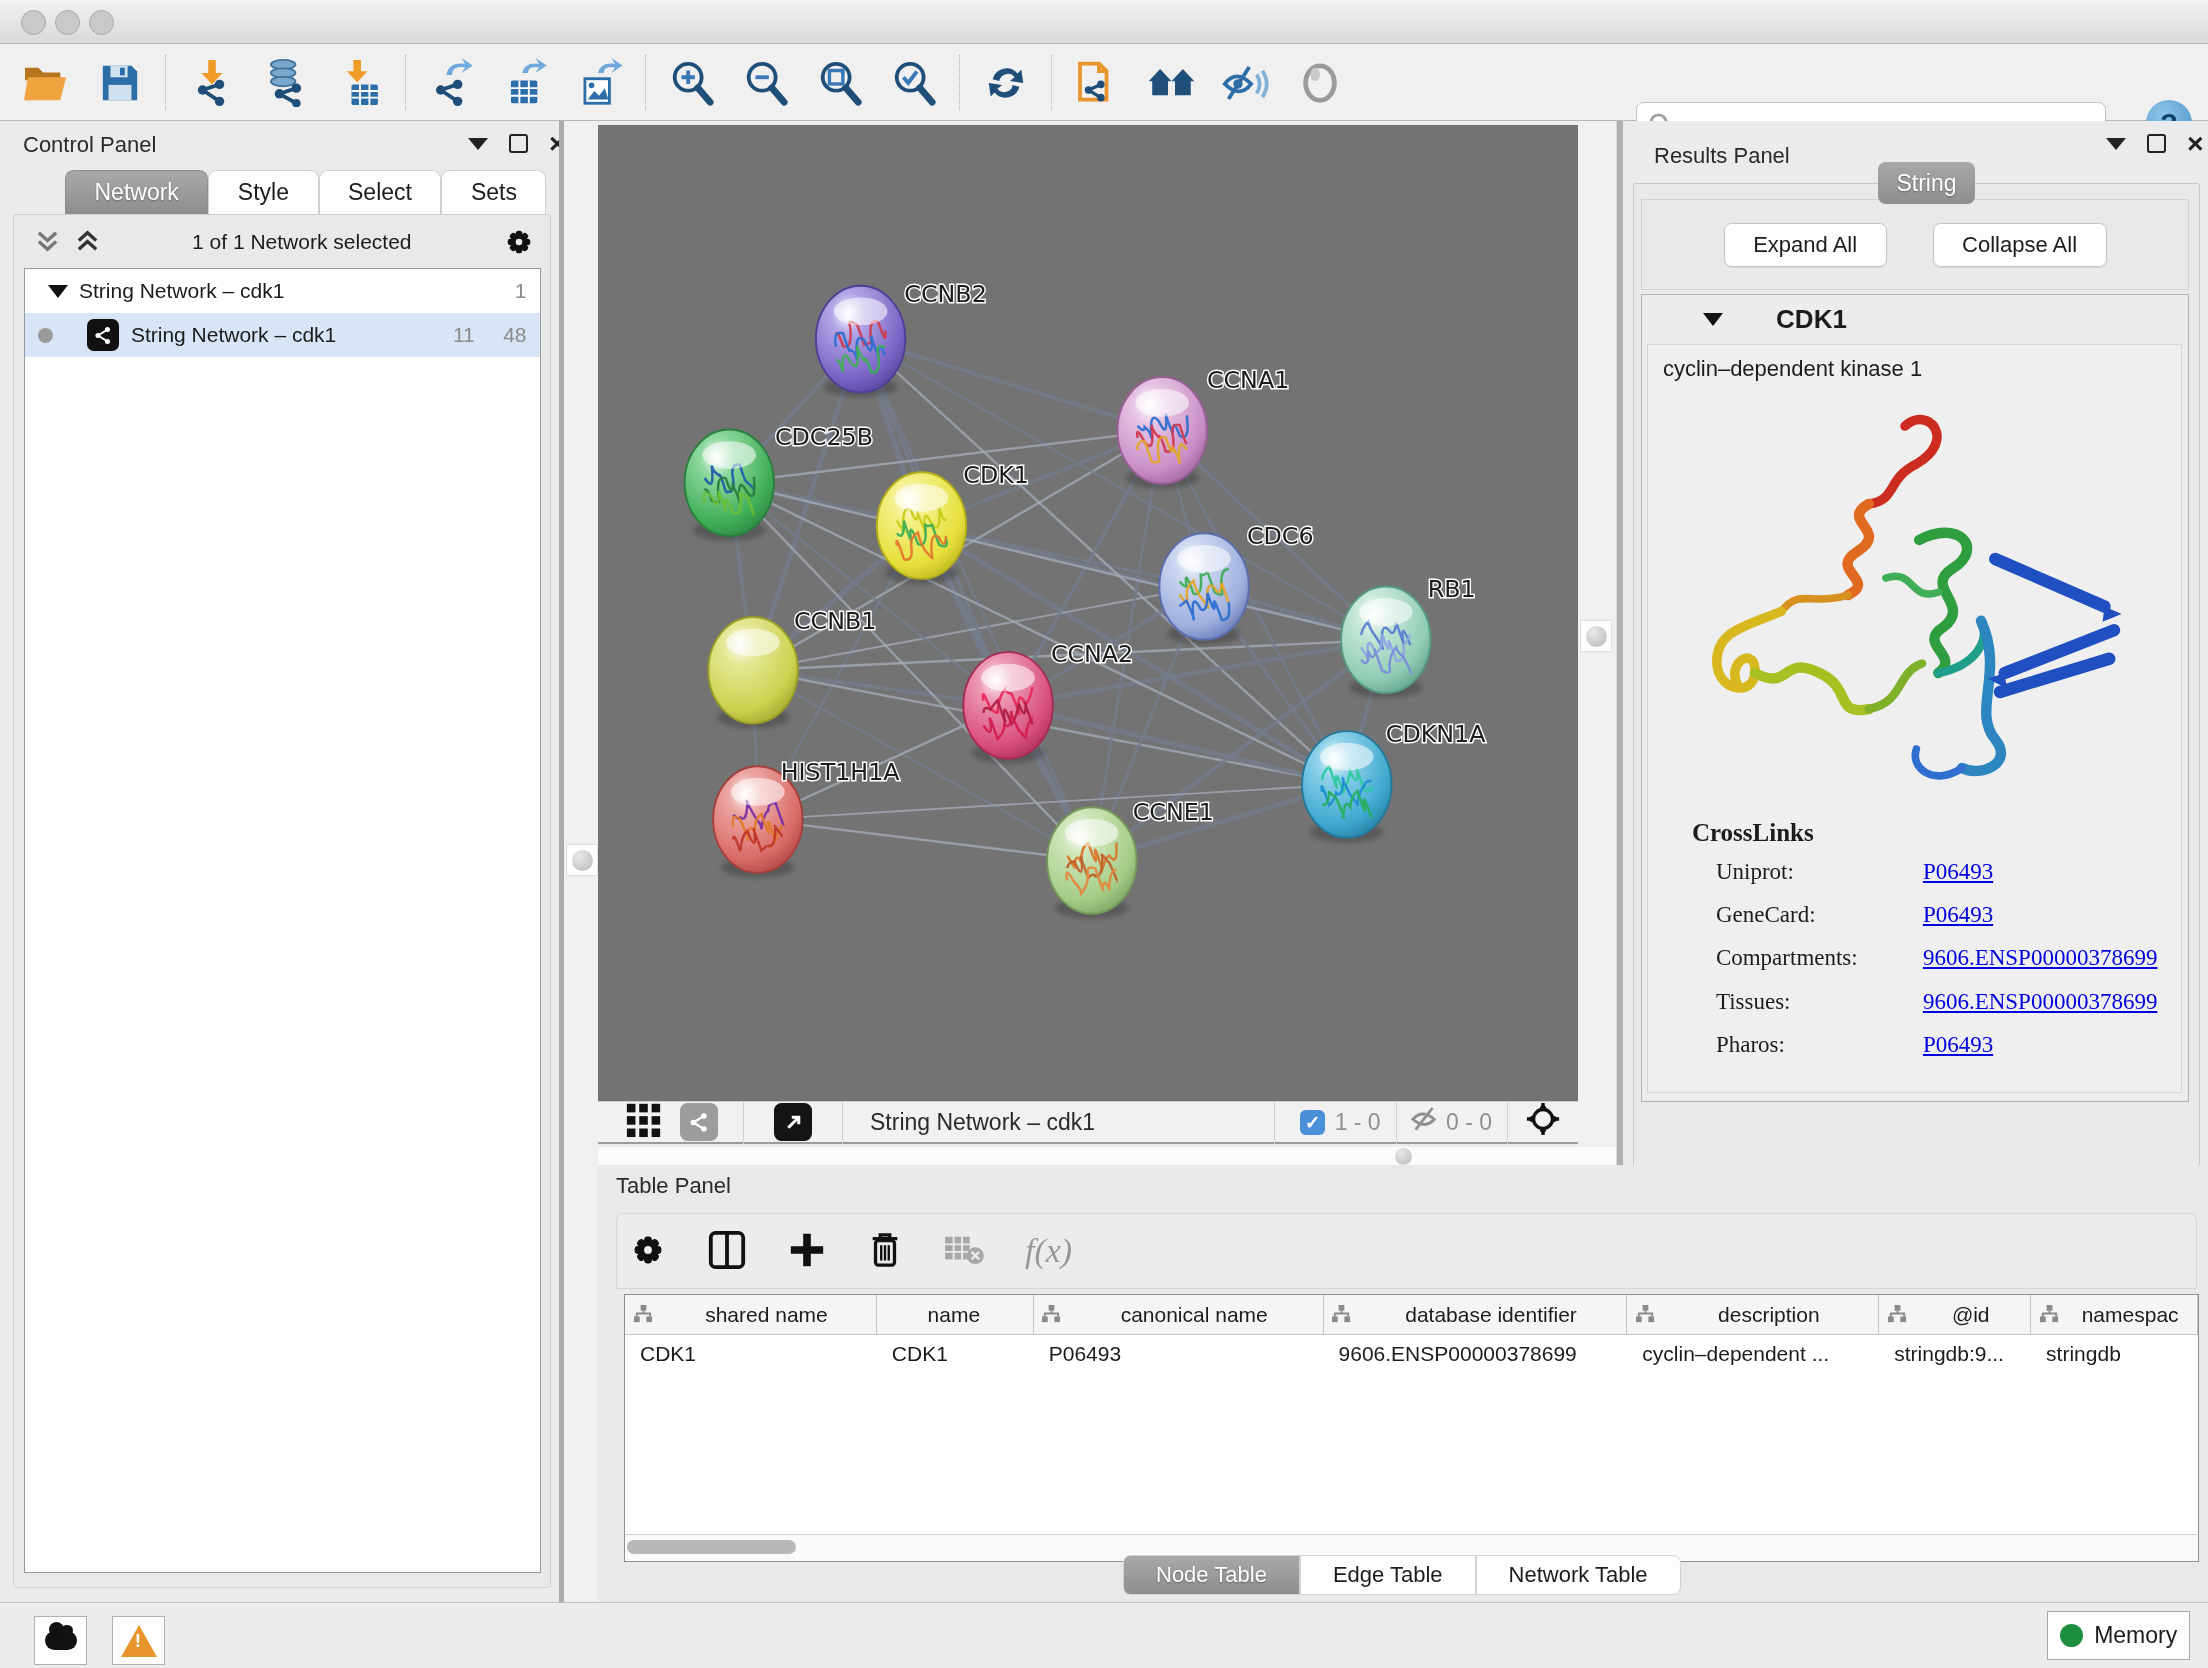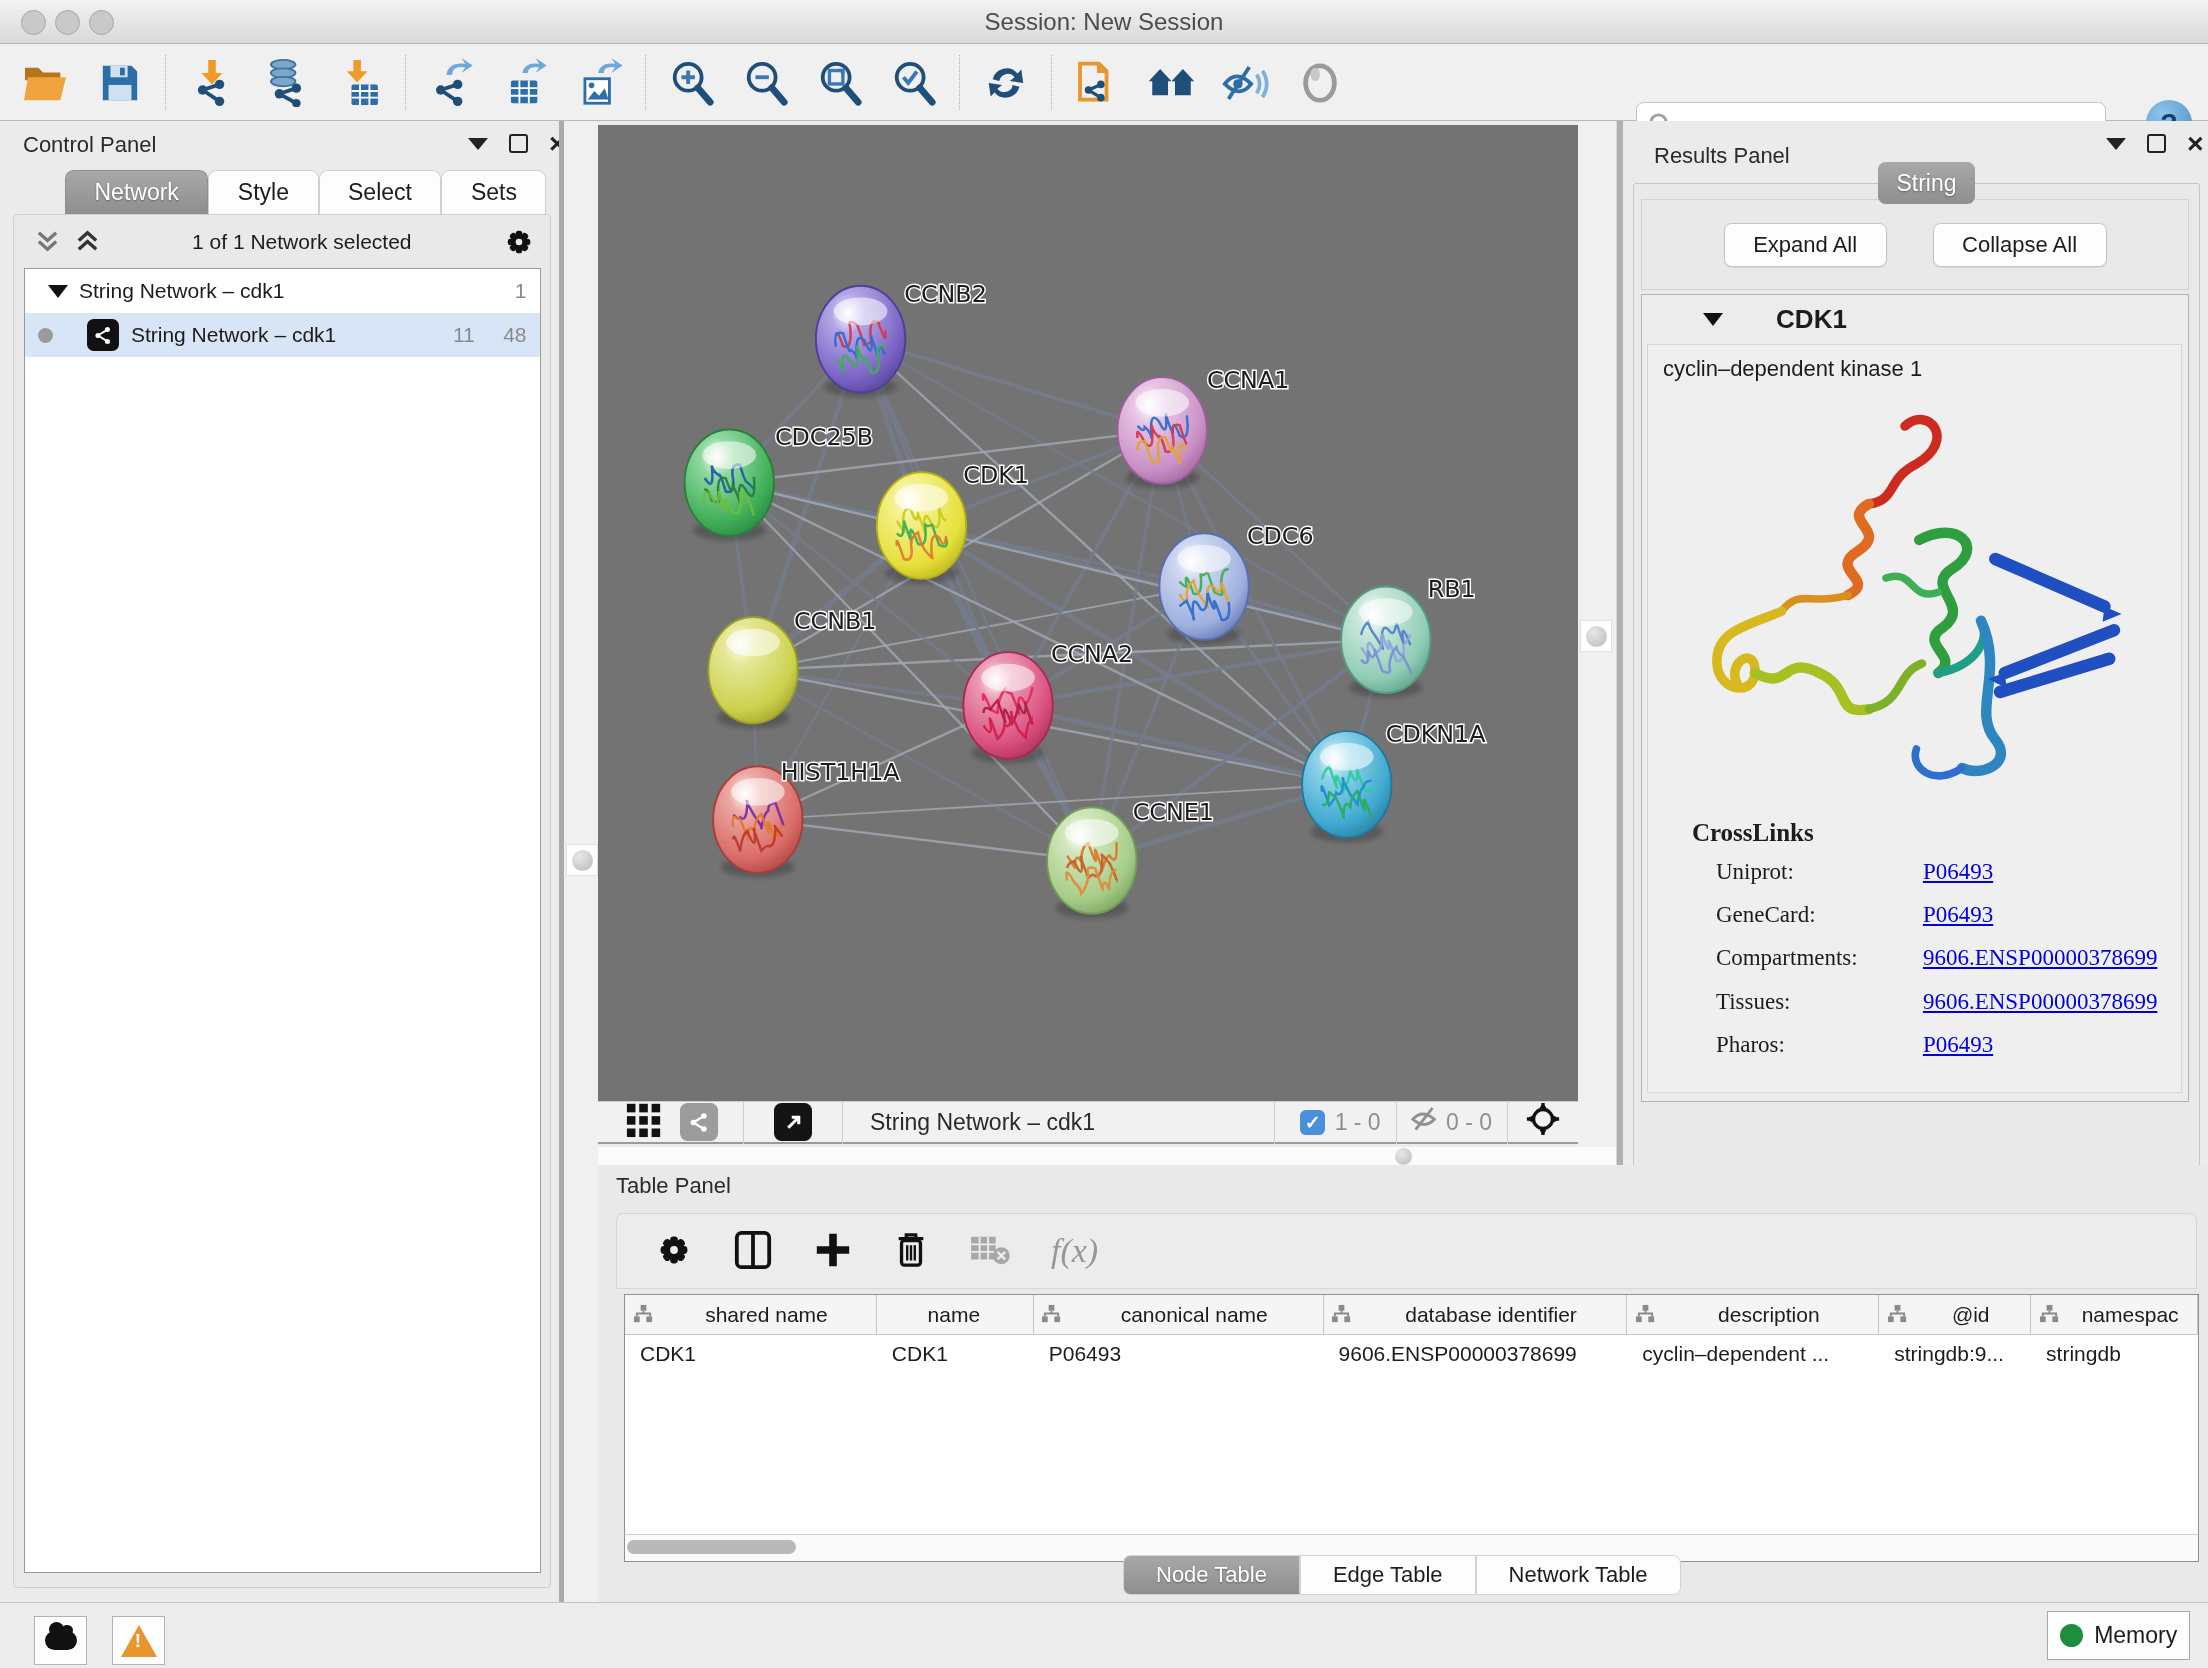"Session: New Session" div.win-title { html: <div>Session: New Session</div> -> none }
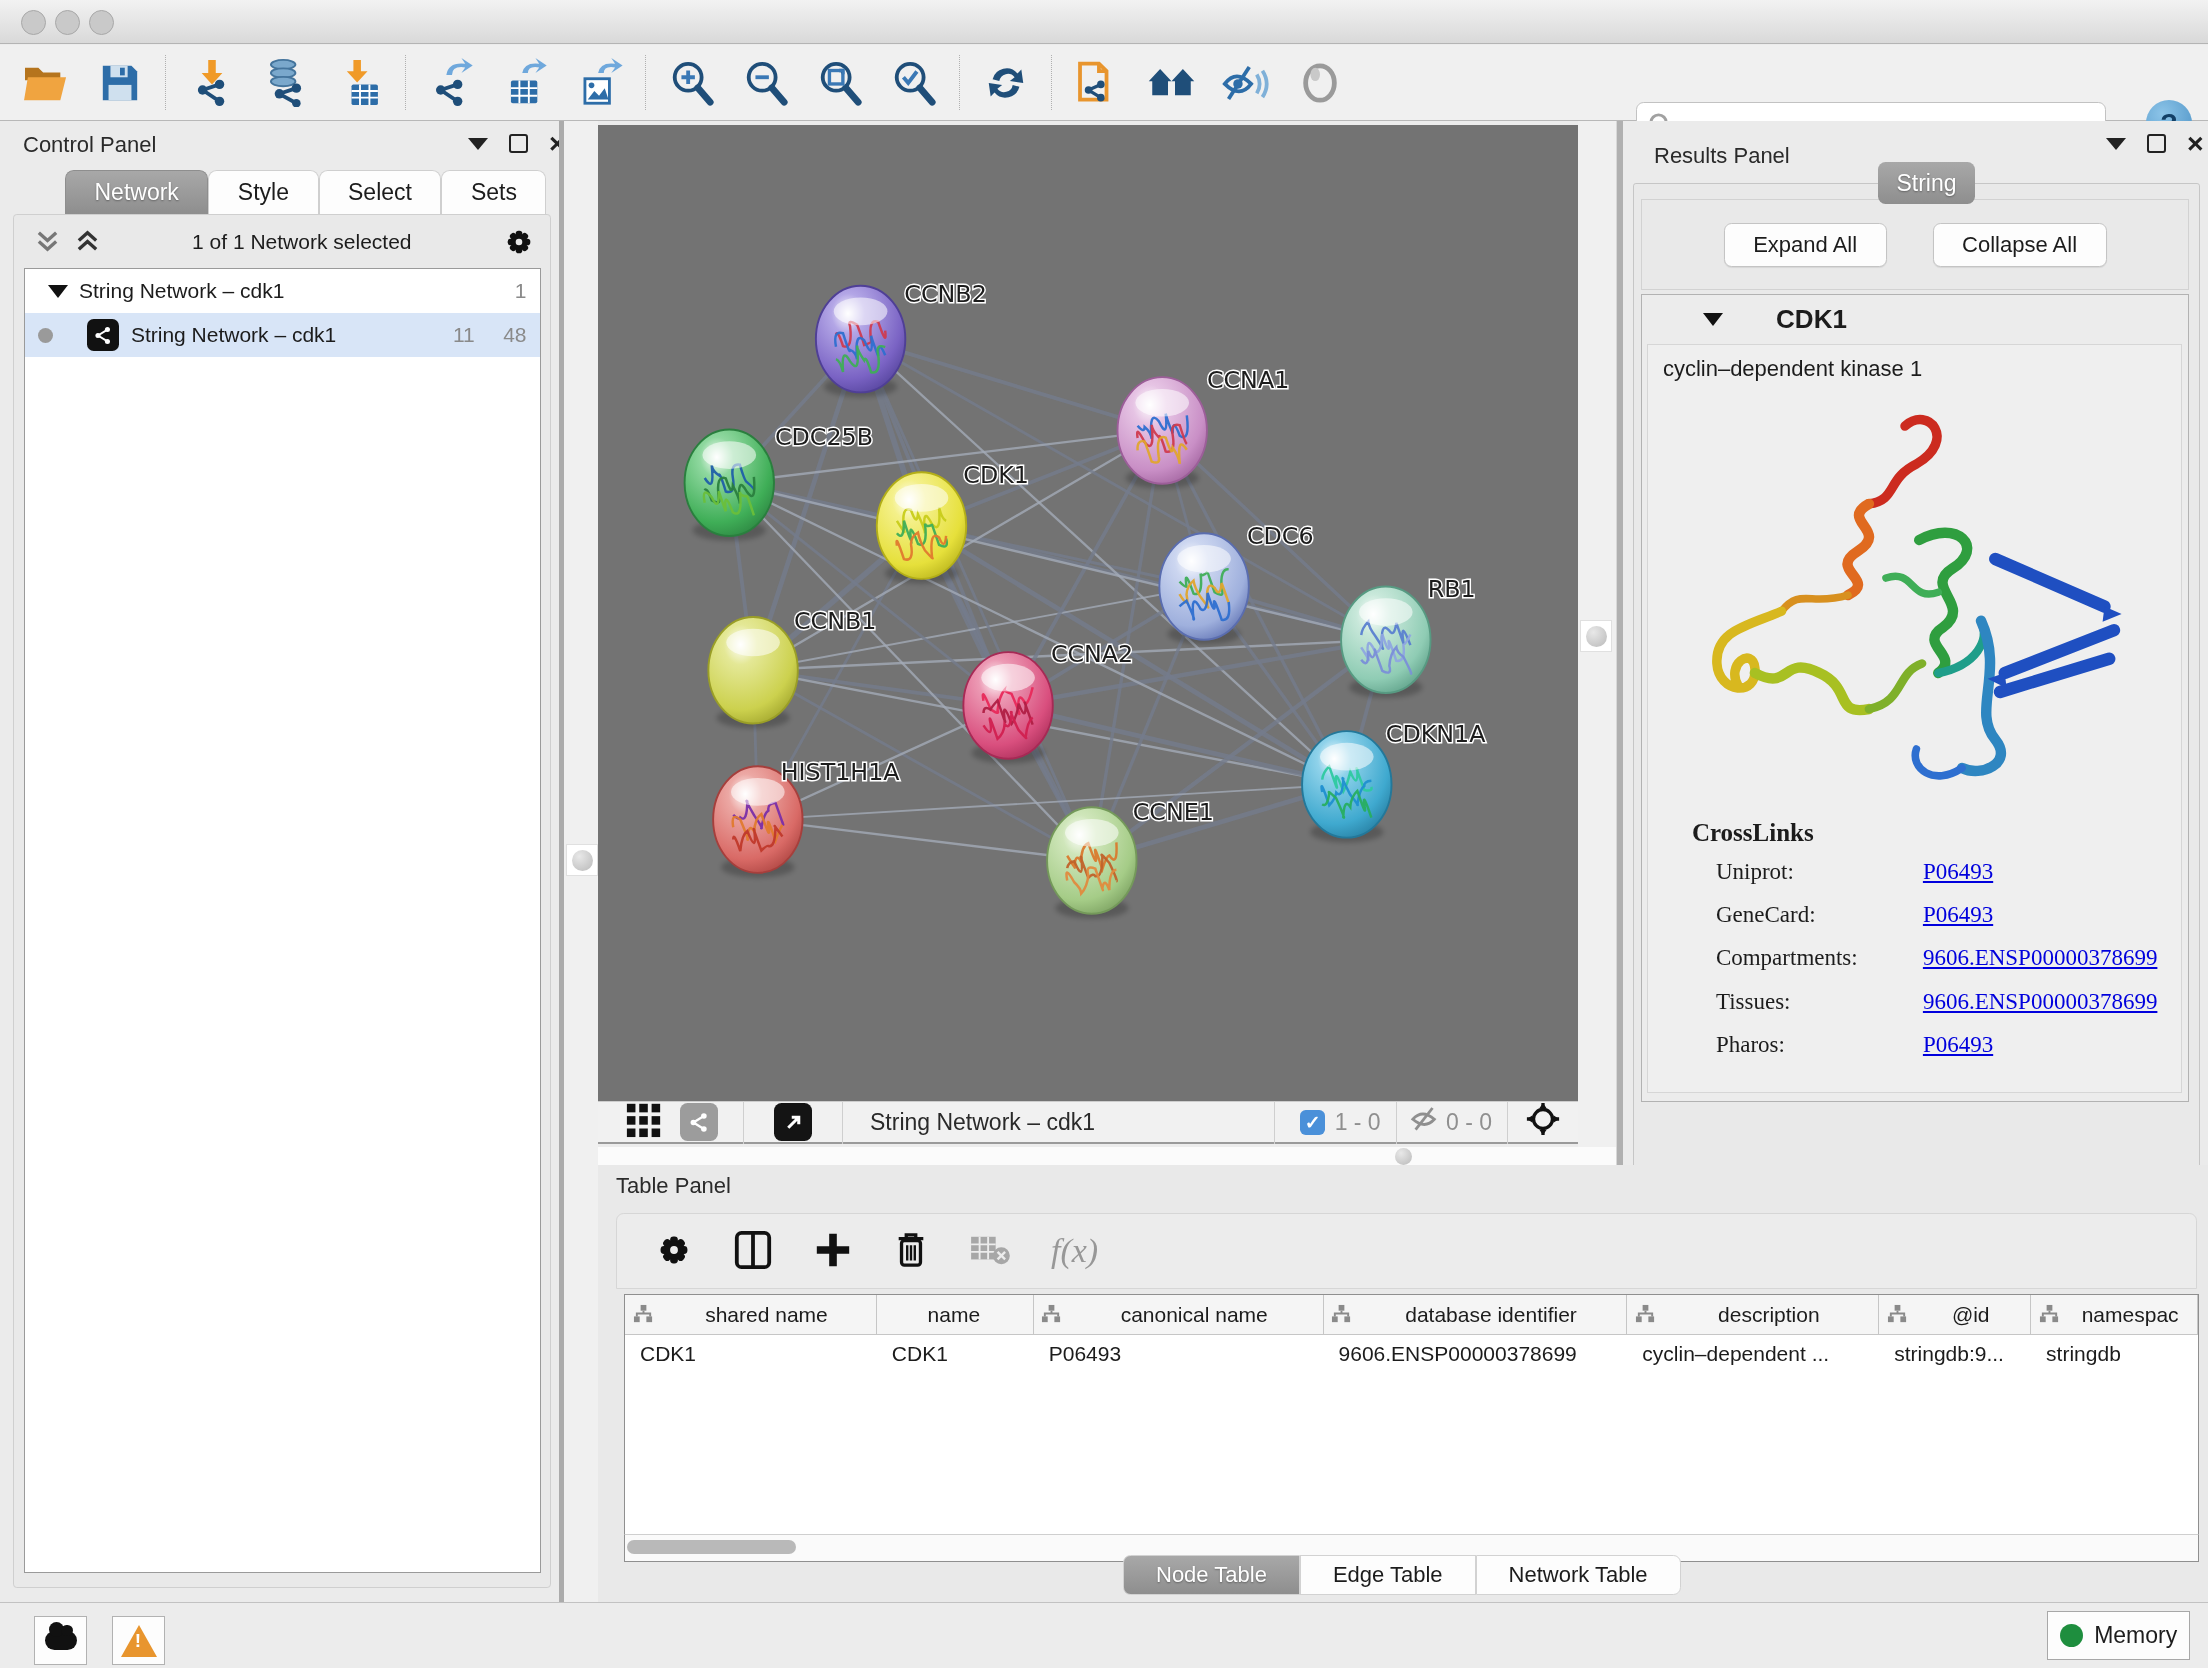"f(x)" .tp-toolbar { padding-left: 38px -> 12px }
